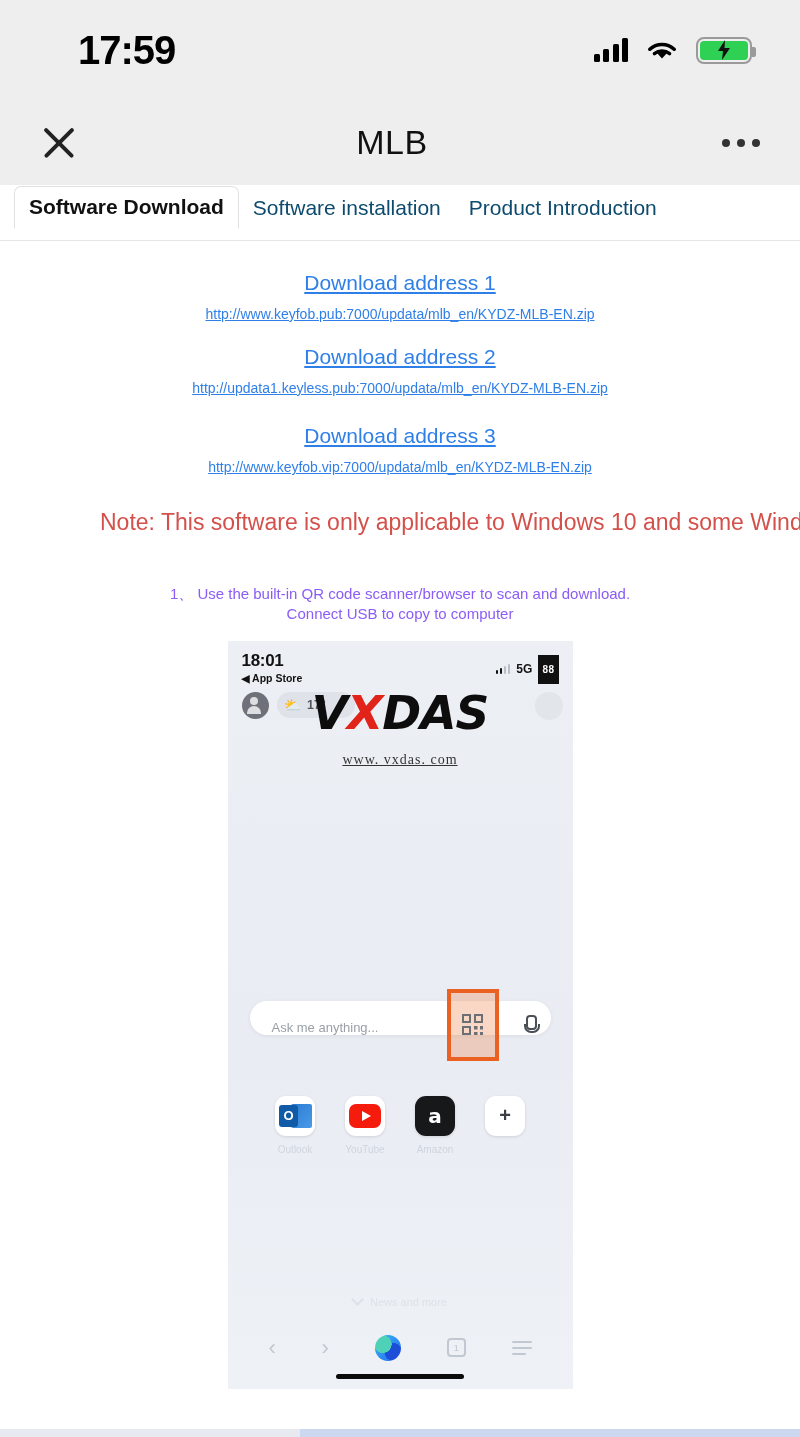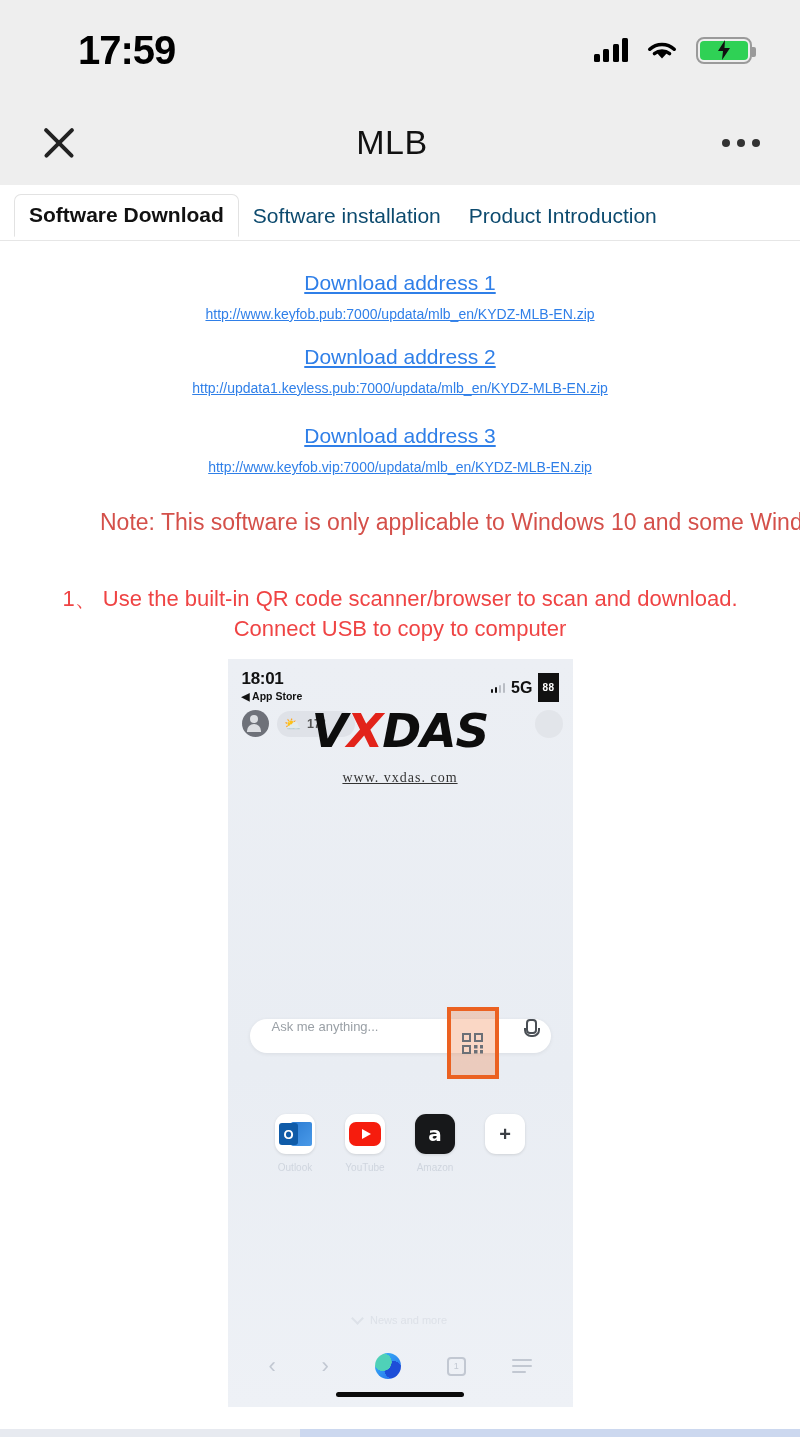"Software Download" .tab-strip { padding: 14px 0 4px 14px -> 14px 0 12px 14px }
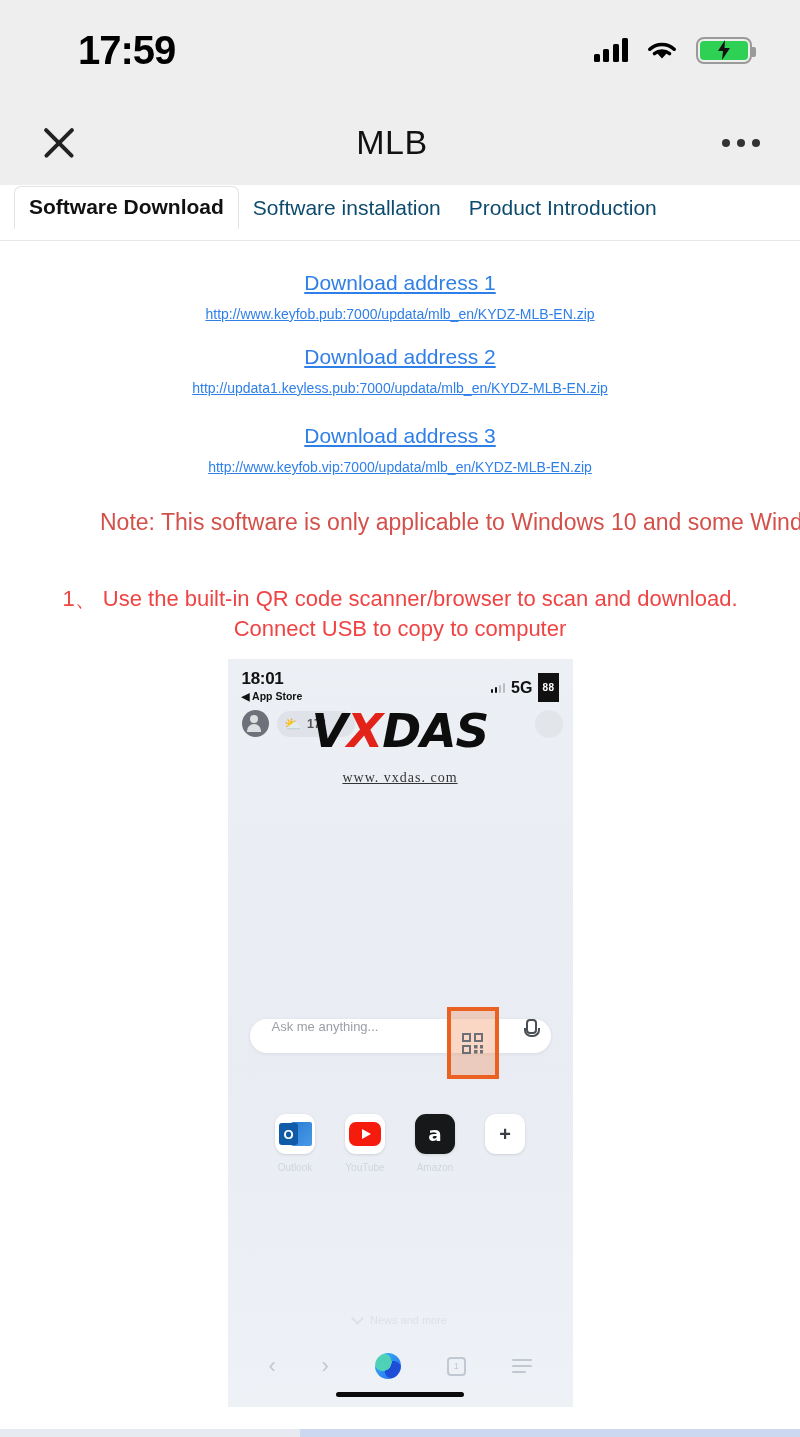"1、 Use the built-in QR" .step1 { color: #ef4444 -> #8b5cf6; font-size: 22px -> 15px }
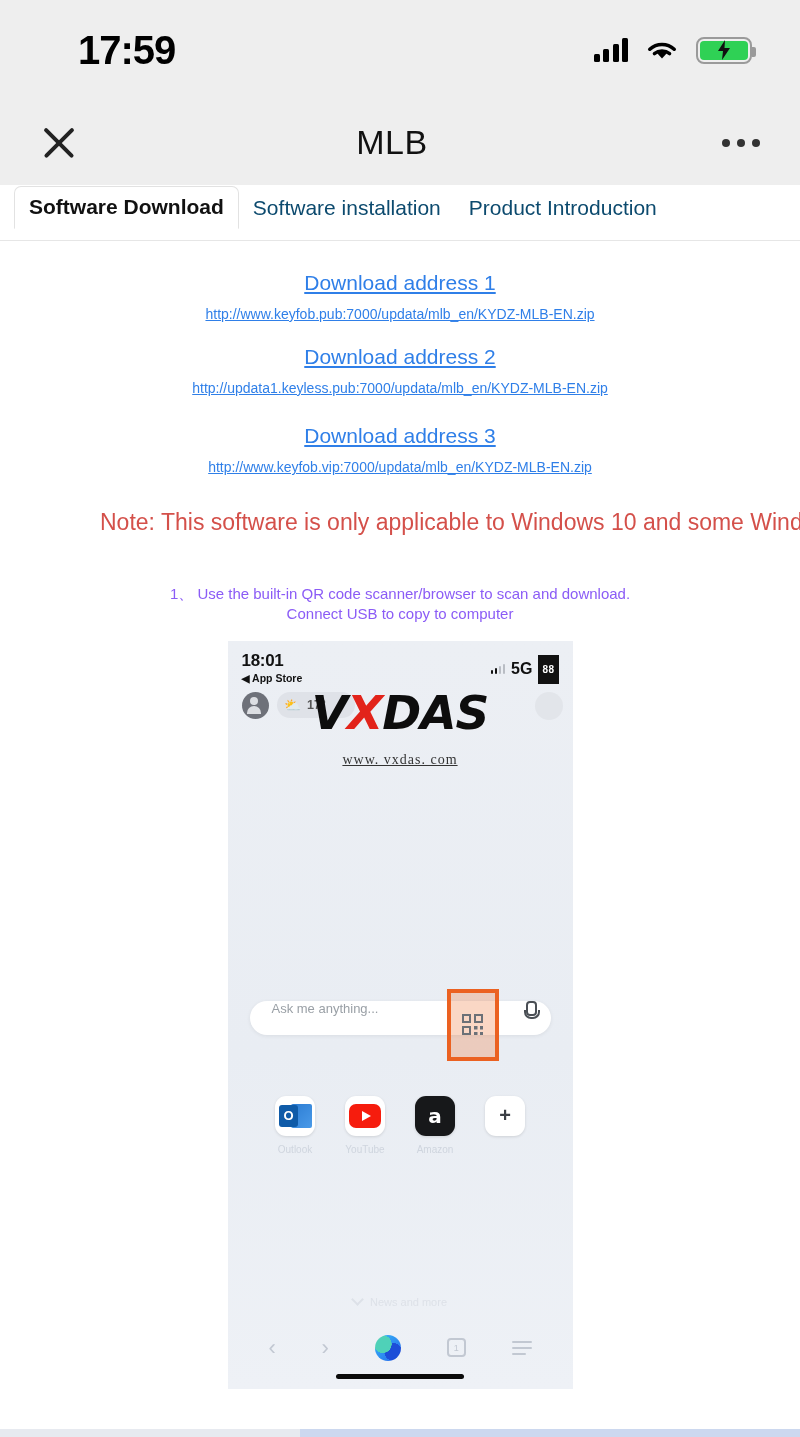"5G" .s-5g { font-size: 16px -> 12px }
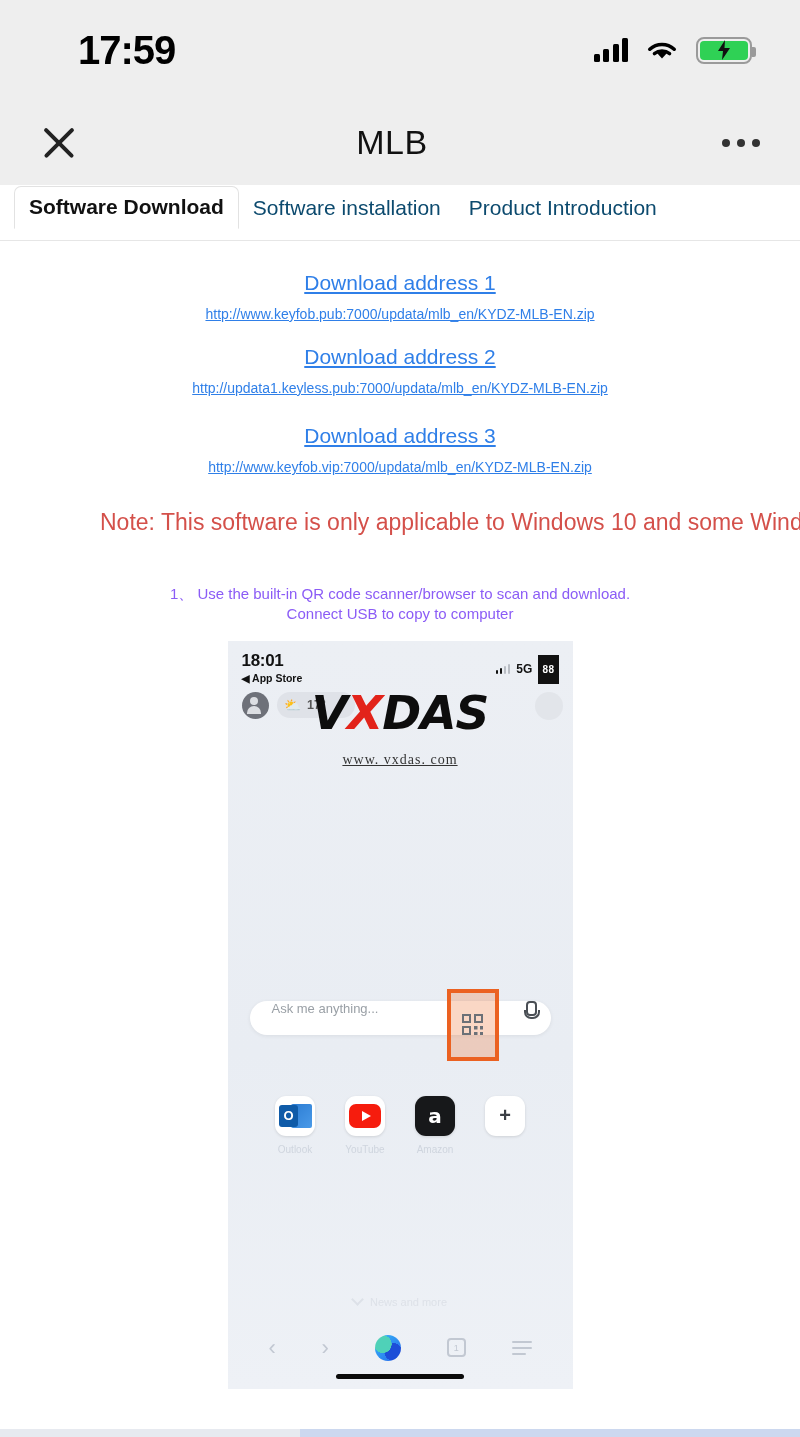"Ask me anything..." .s-search { align-items: flex-start -> flex-end }
